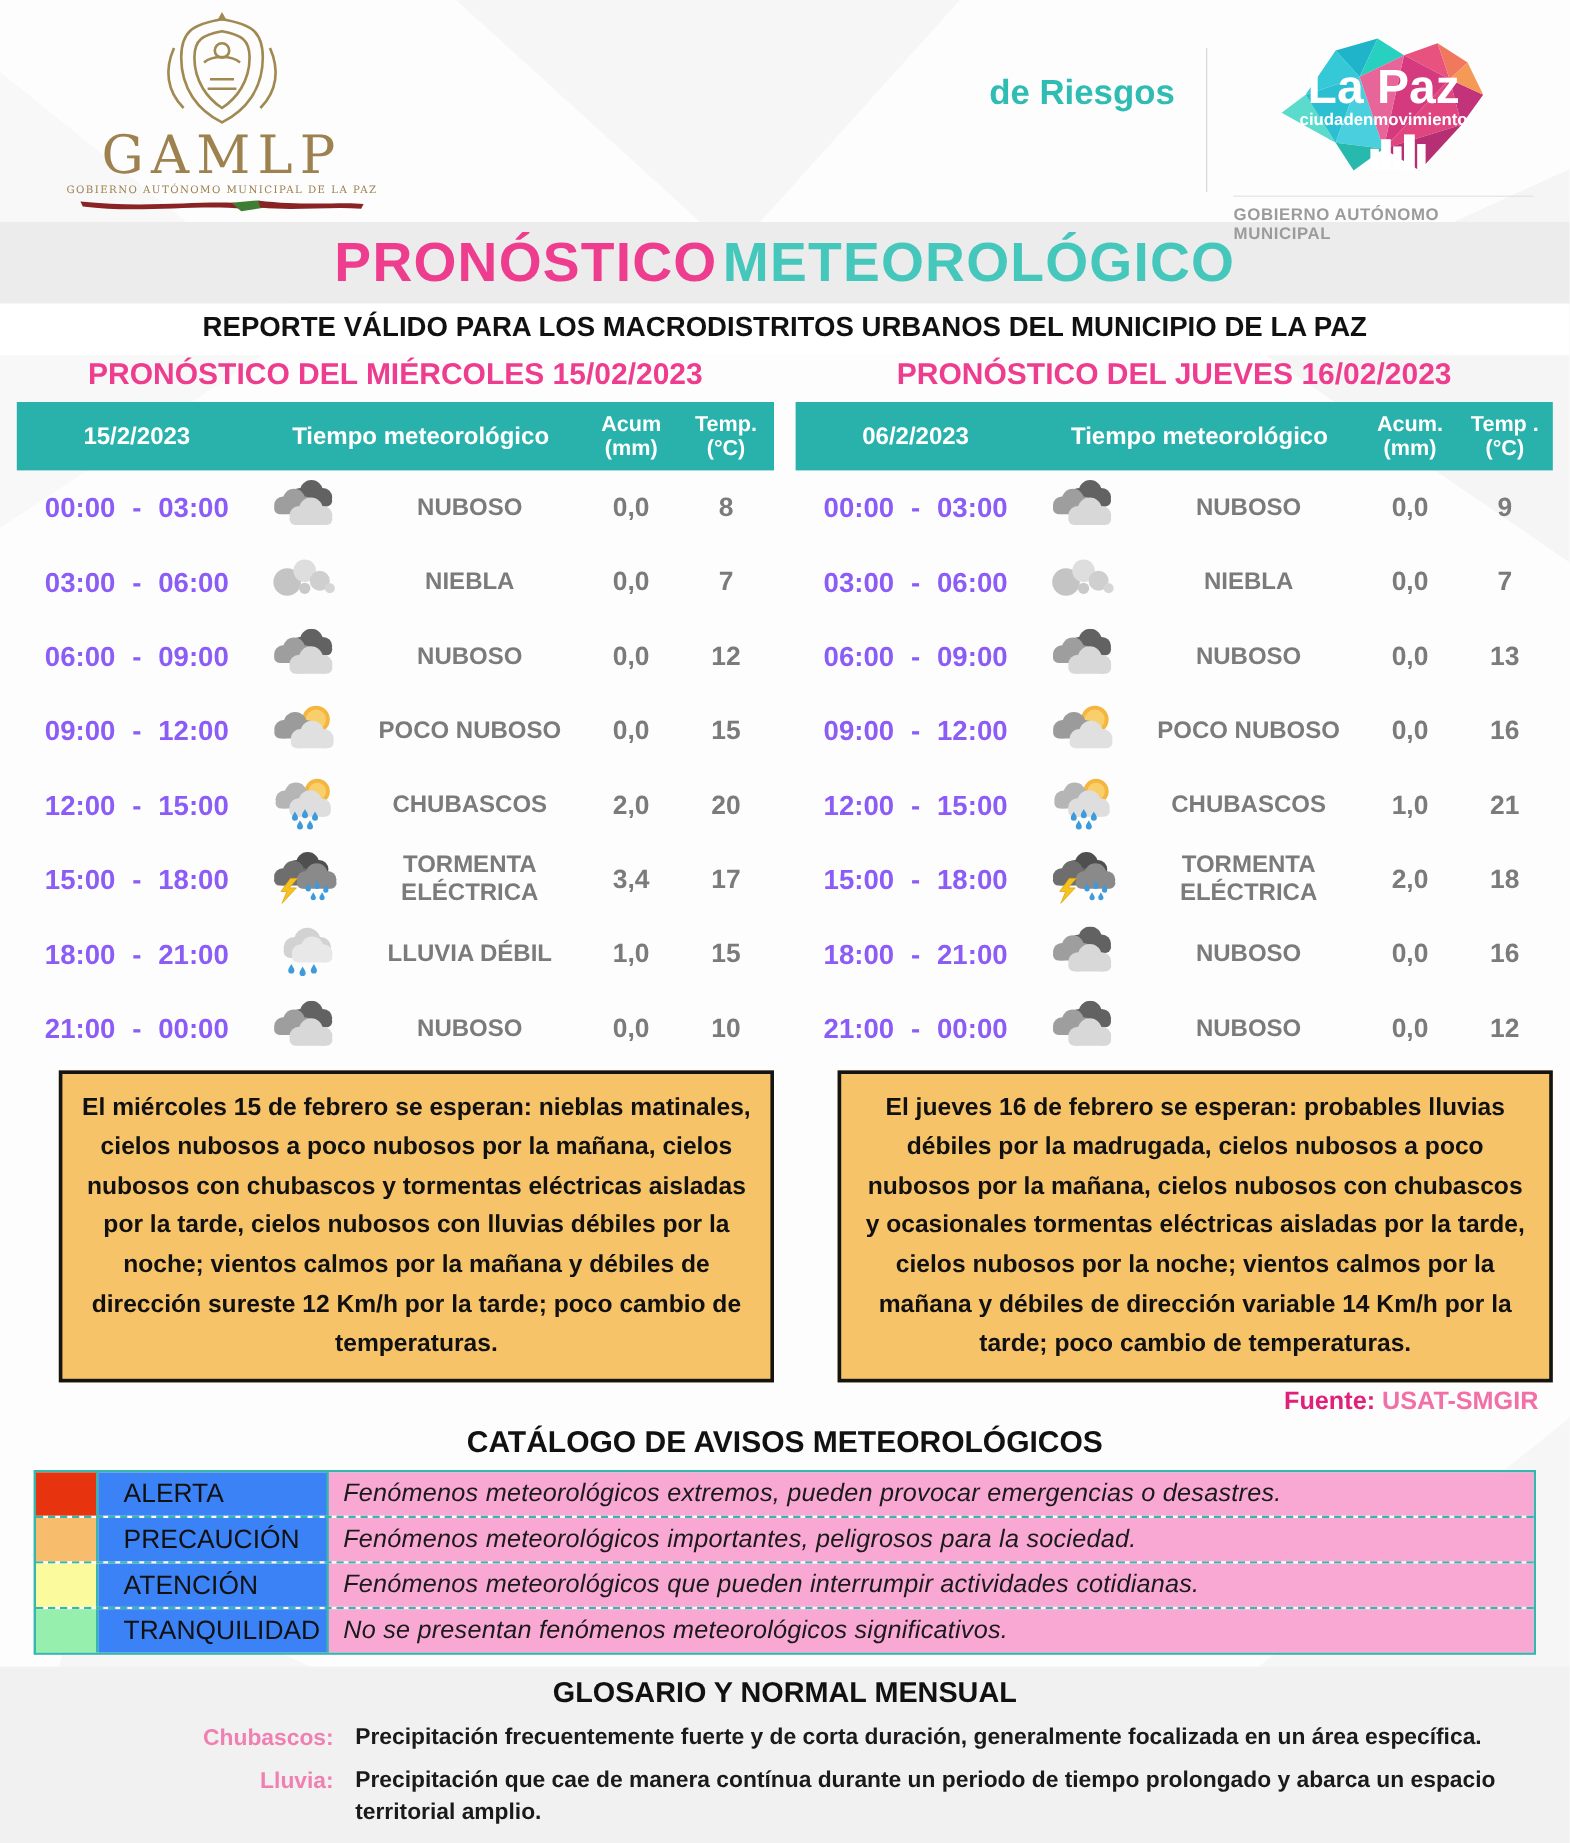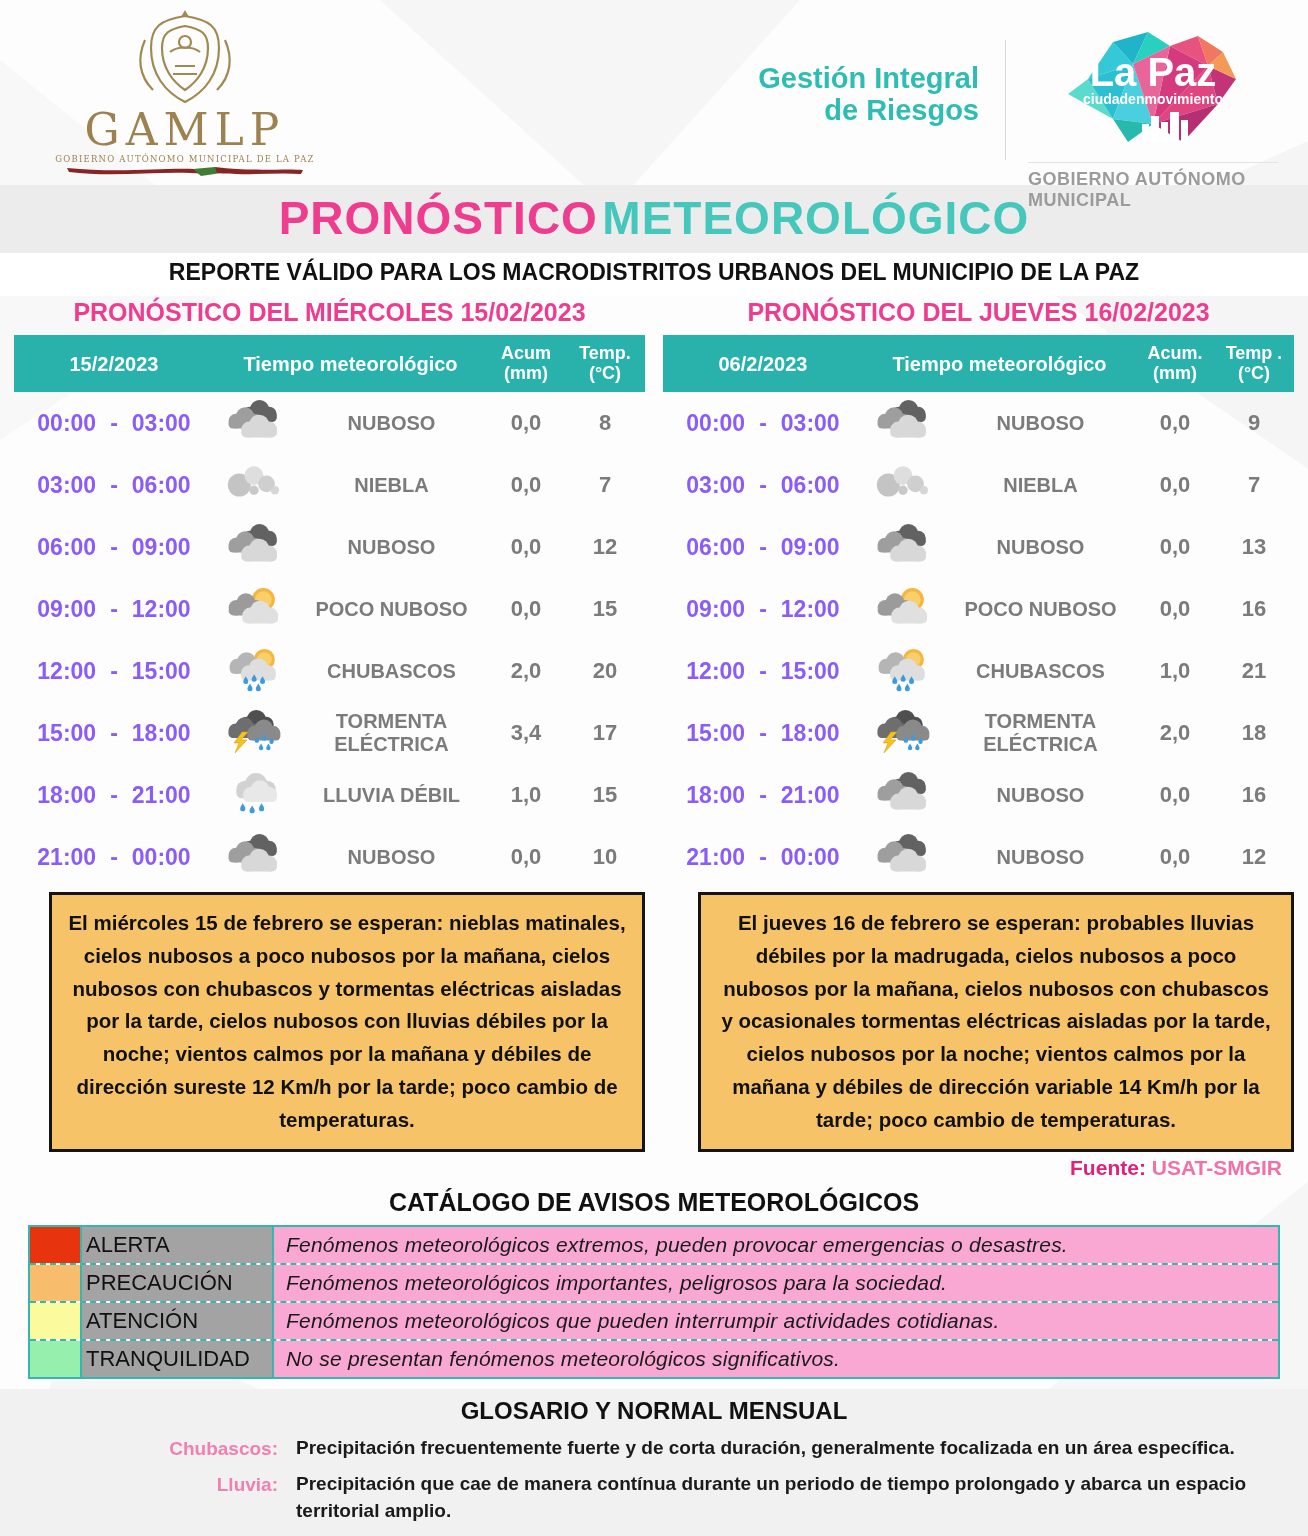"Gestión Integral" div.l2 { html: <div>Gestión Integral</div> -> none }
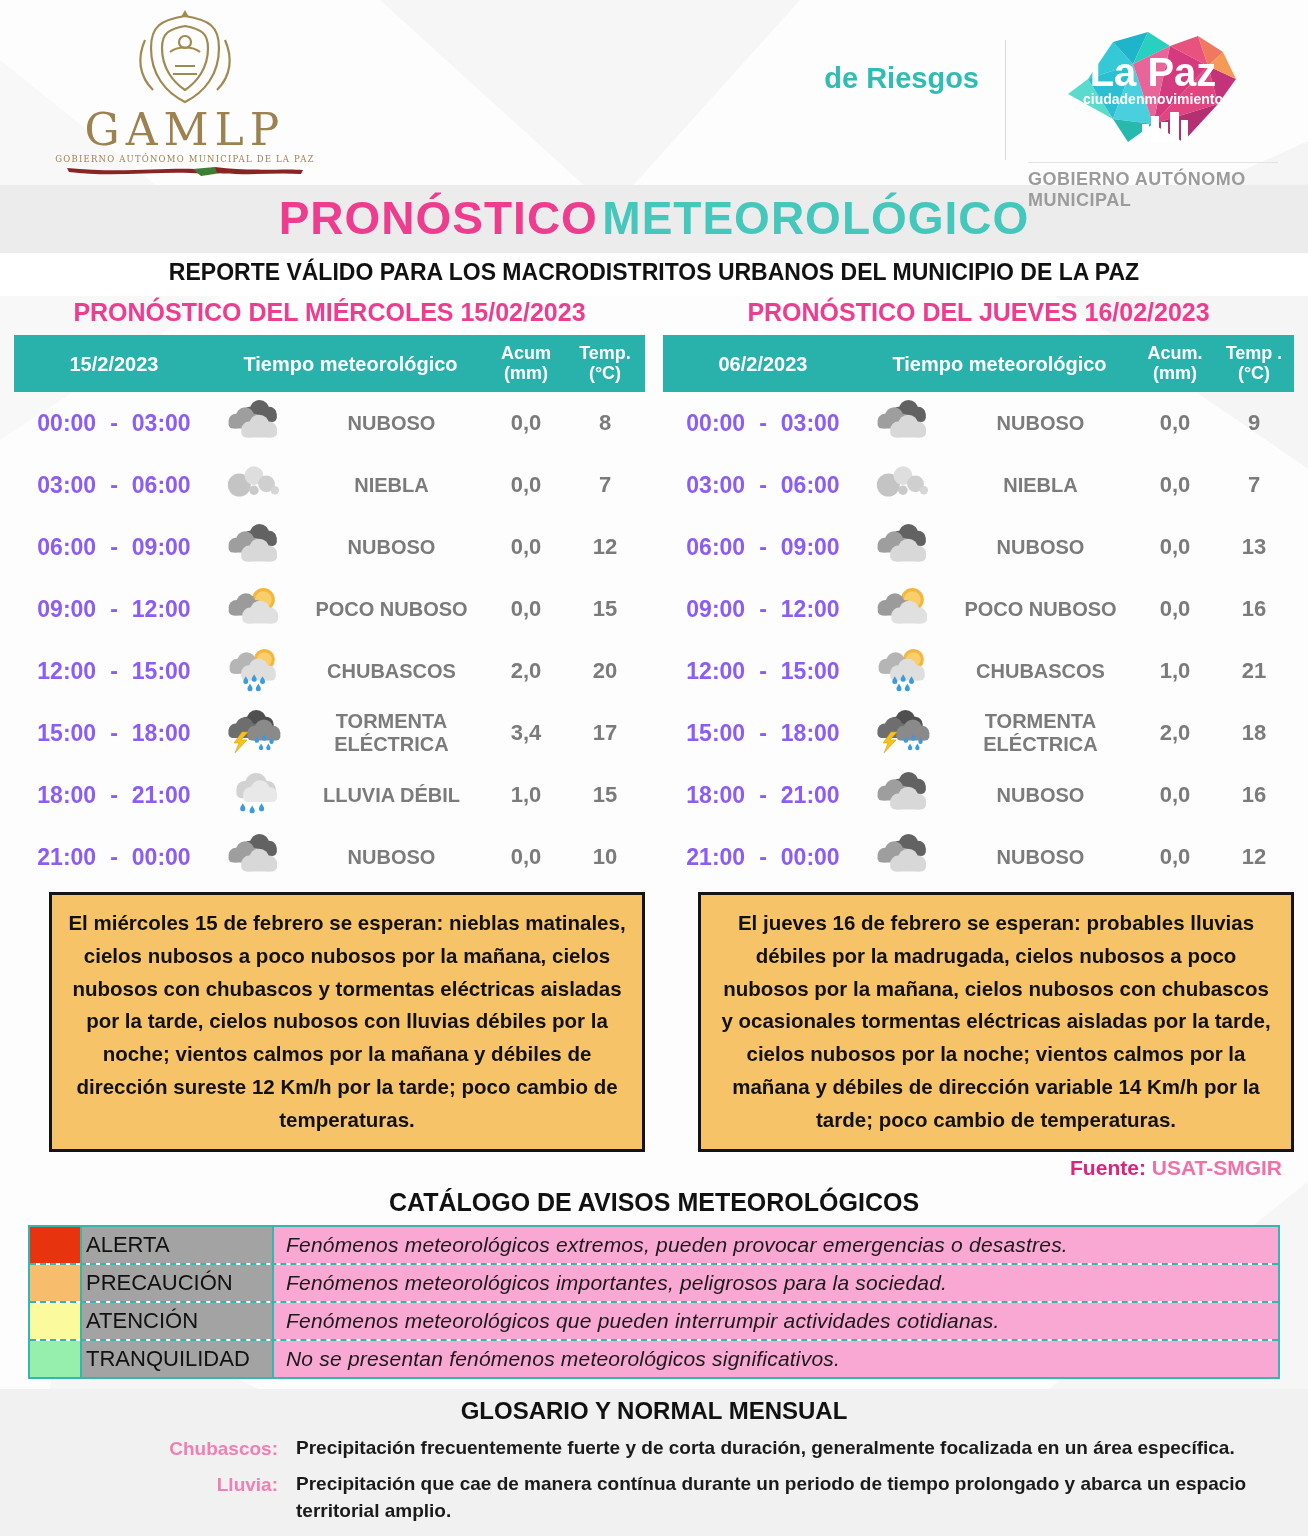"GOBIERNO AUTÓNOMO MUNICIPAL" .lapaz-caption { font-size: 18px -> 14px }
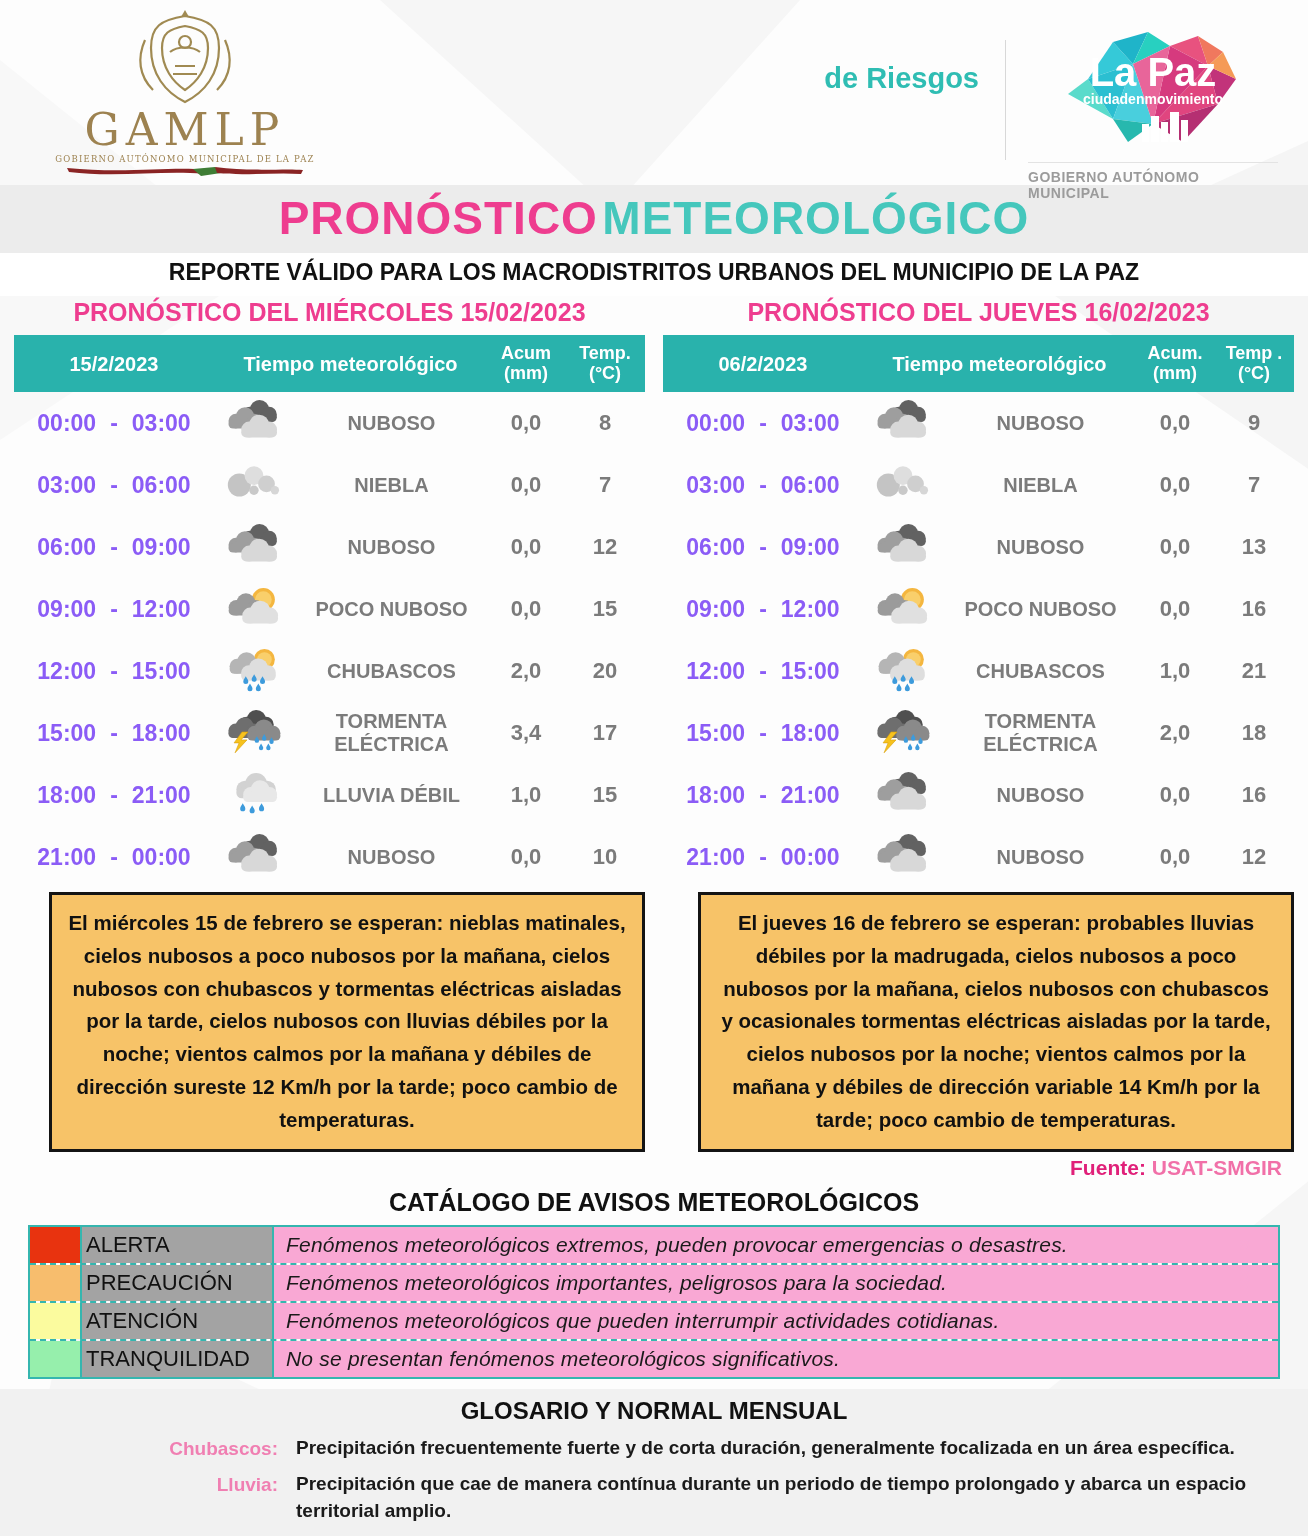"ALERTA" .cat-level { background: #a3a3a3 -> #3b82f6; padding: 5px 4px -> 5px 21px }
